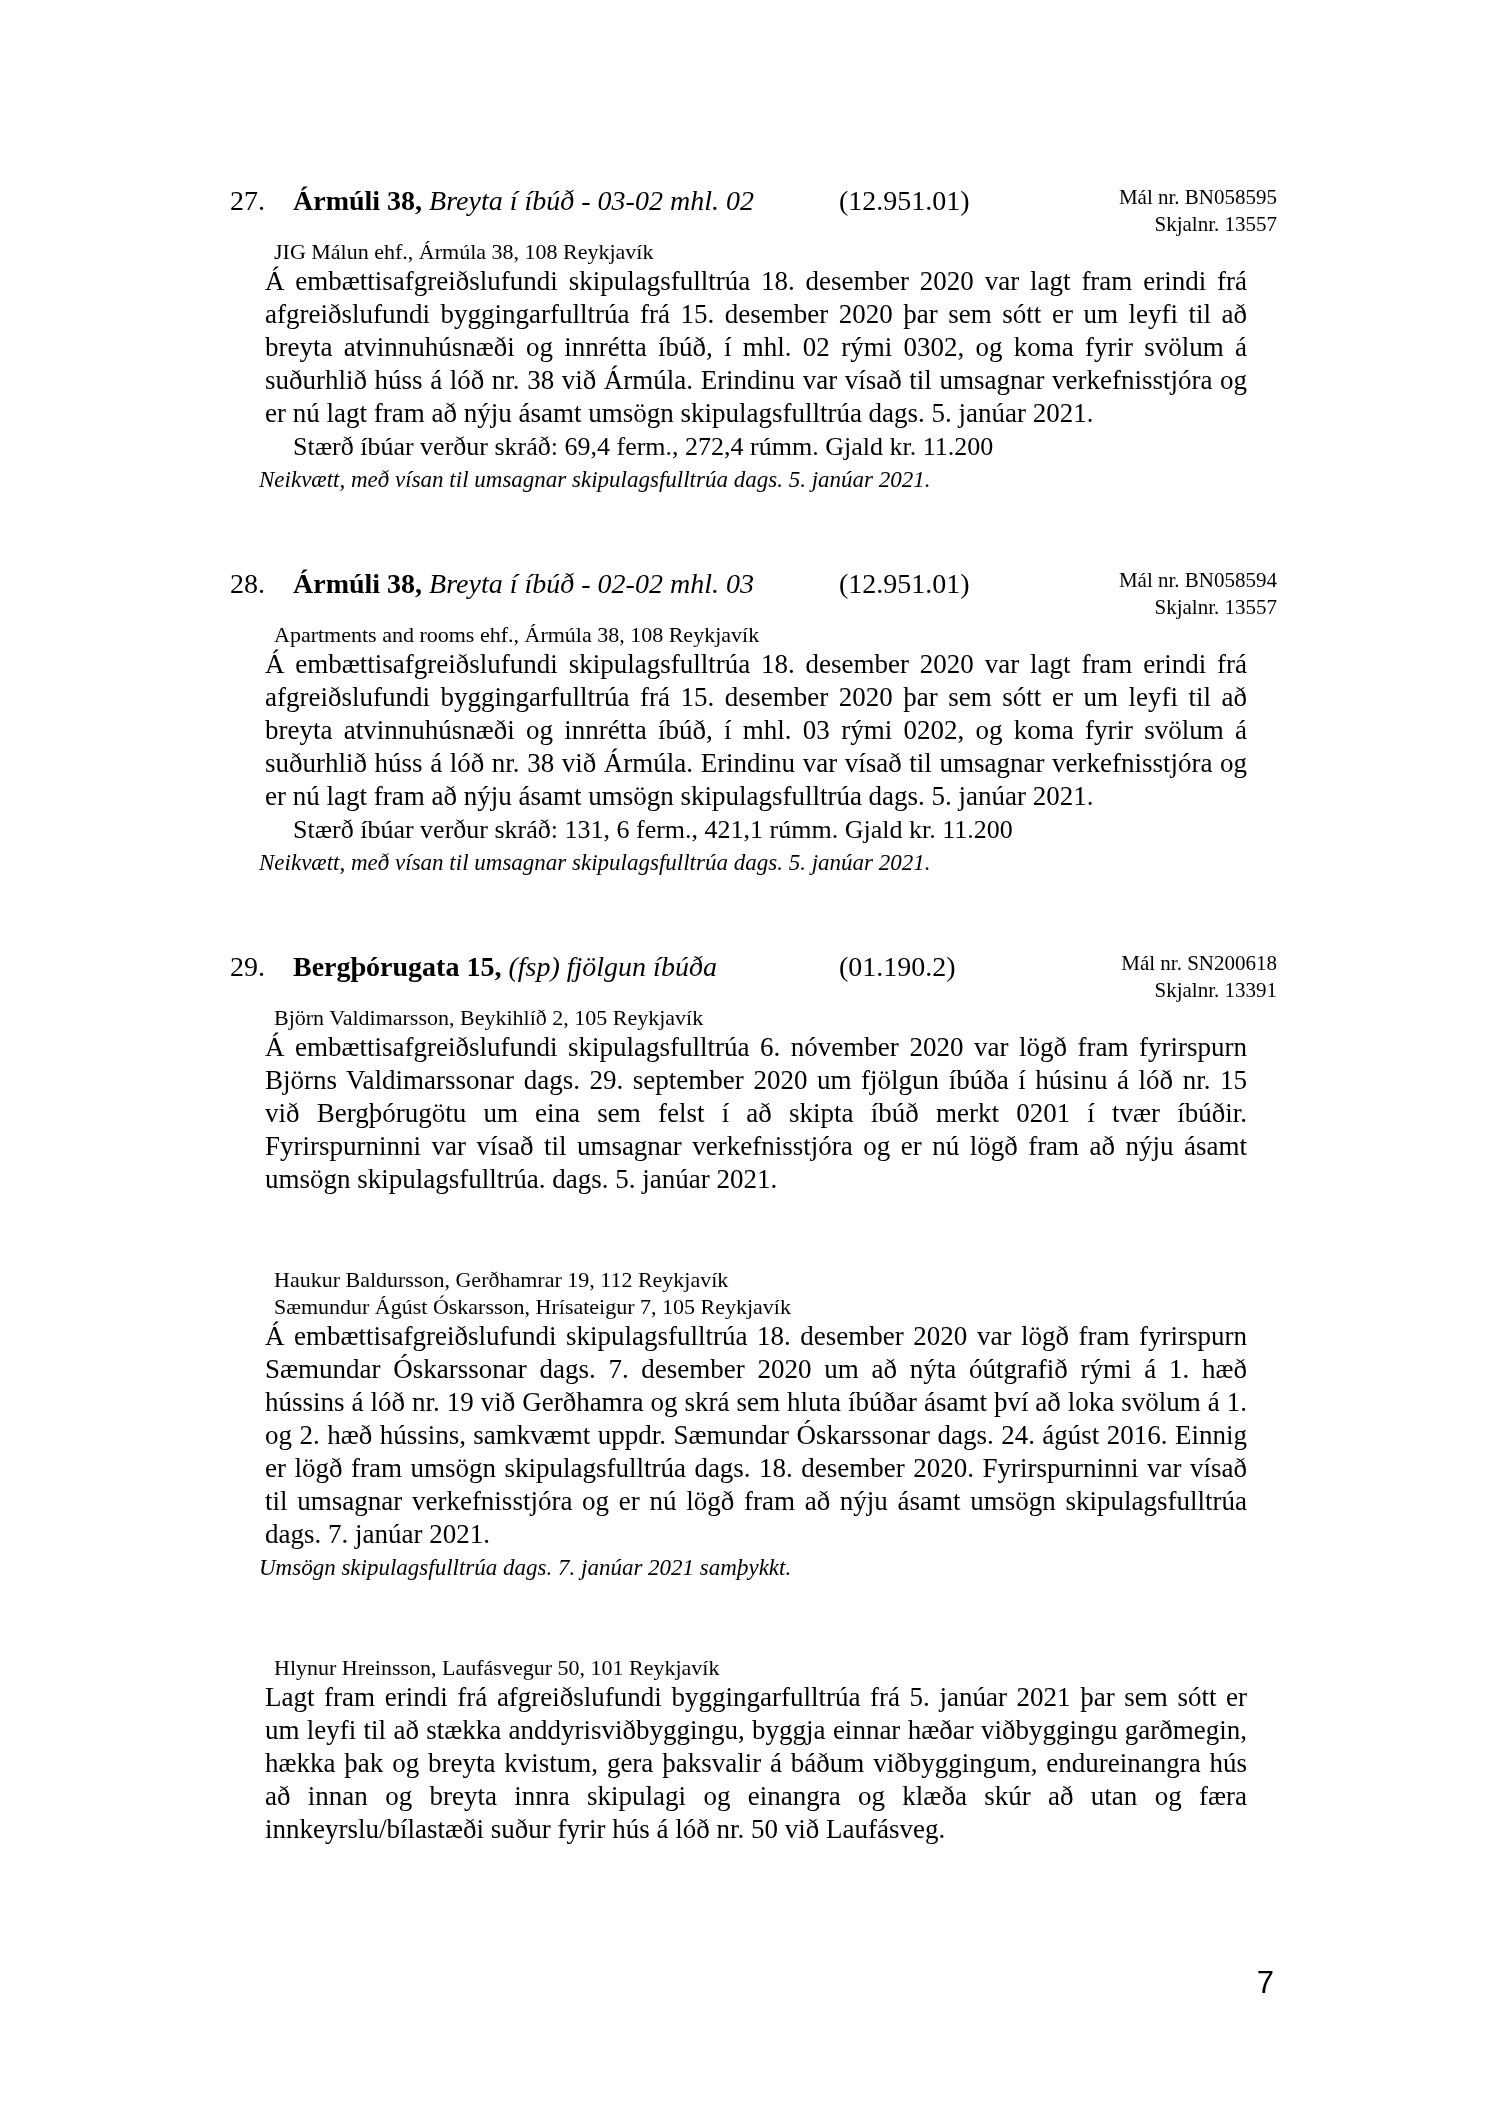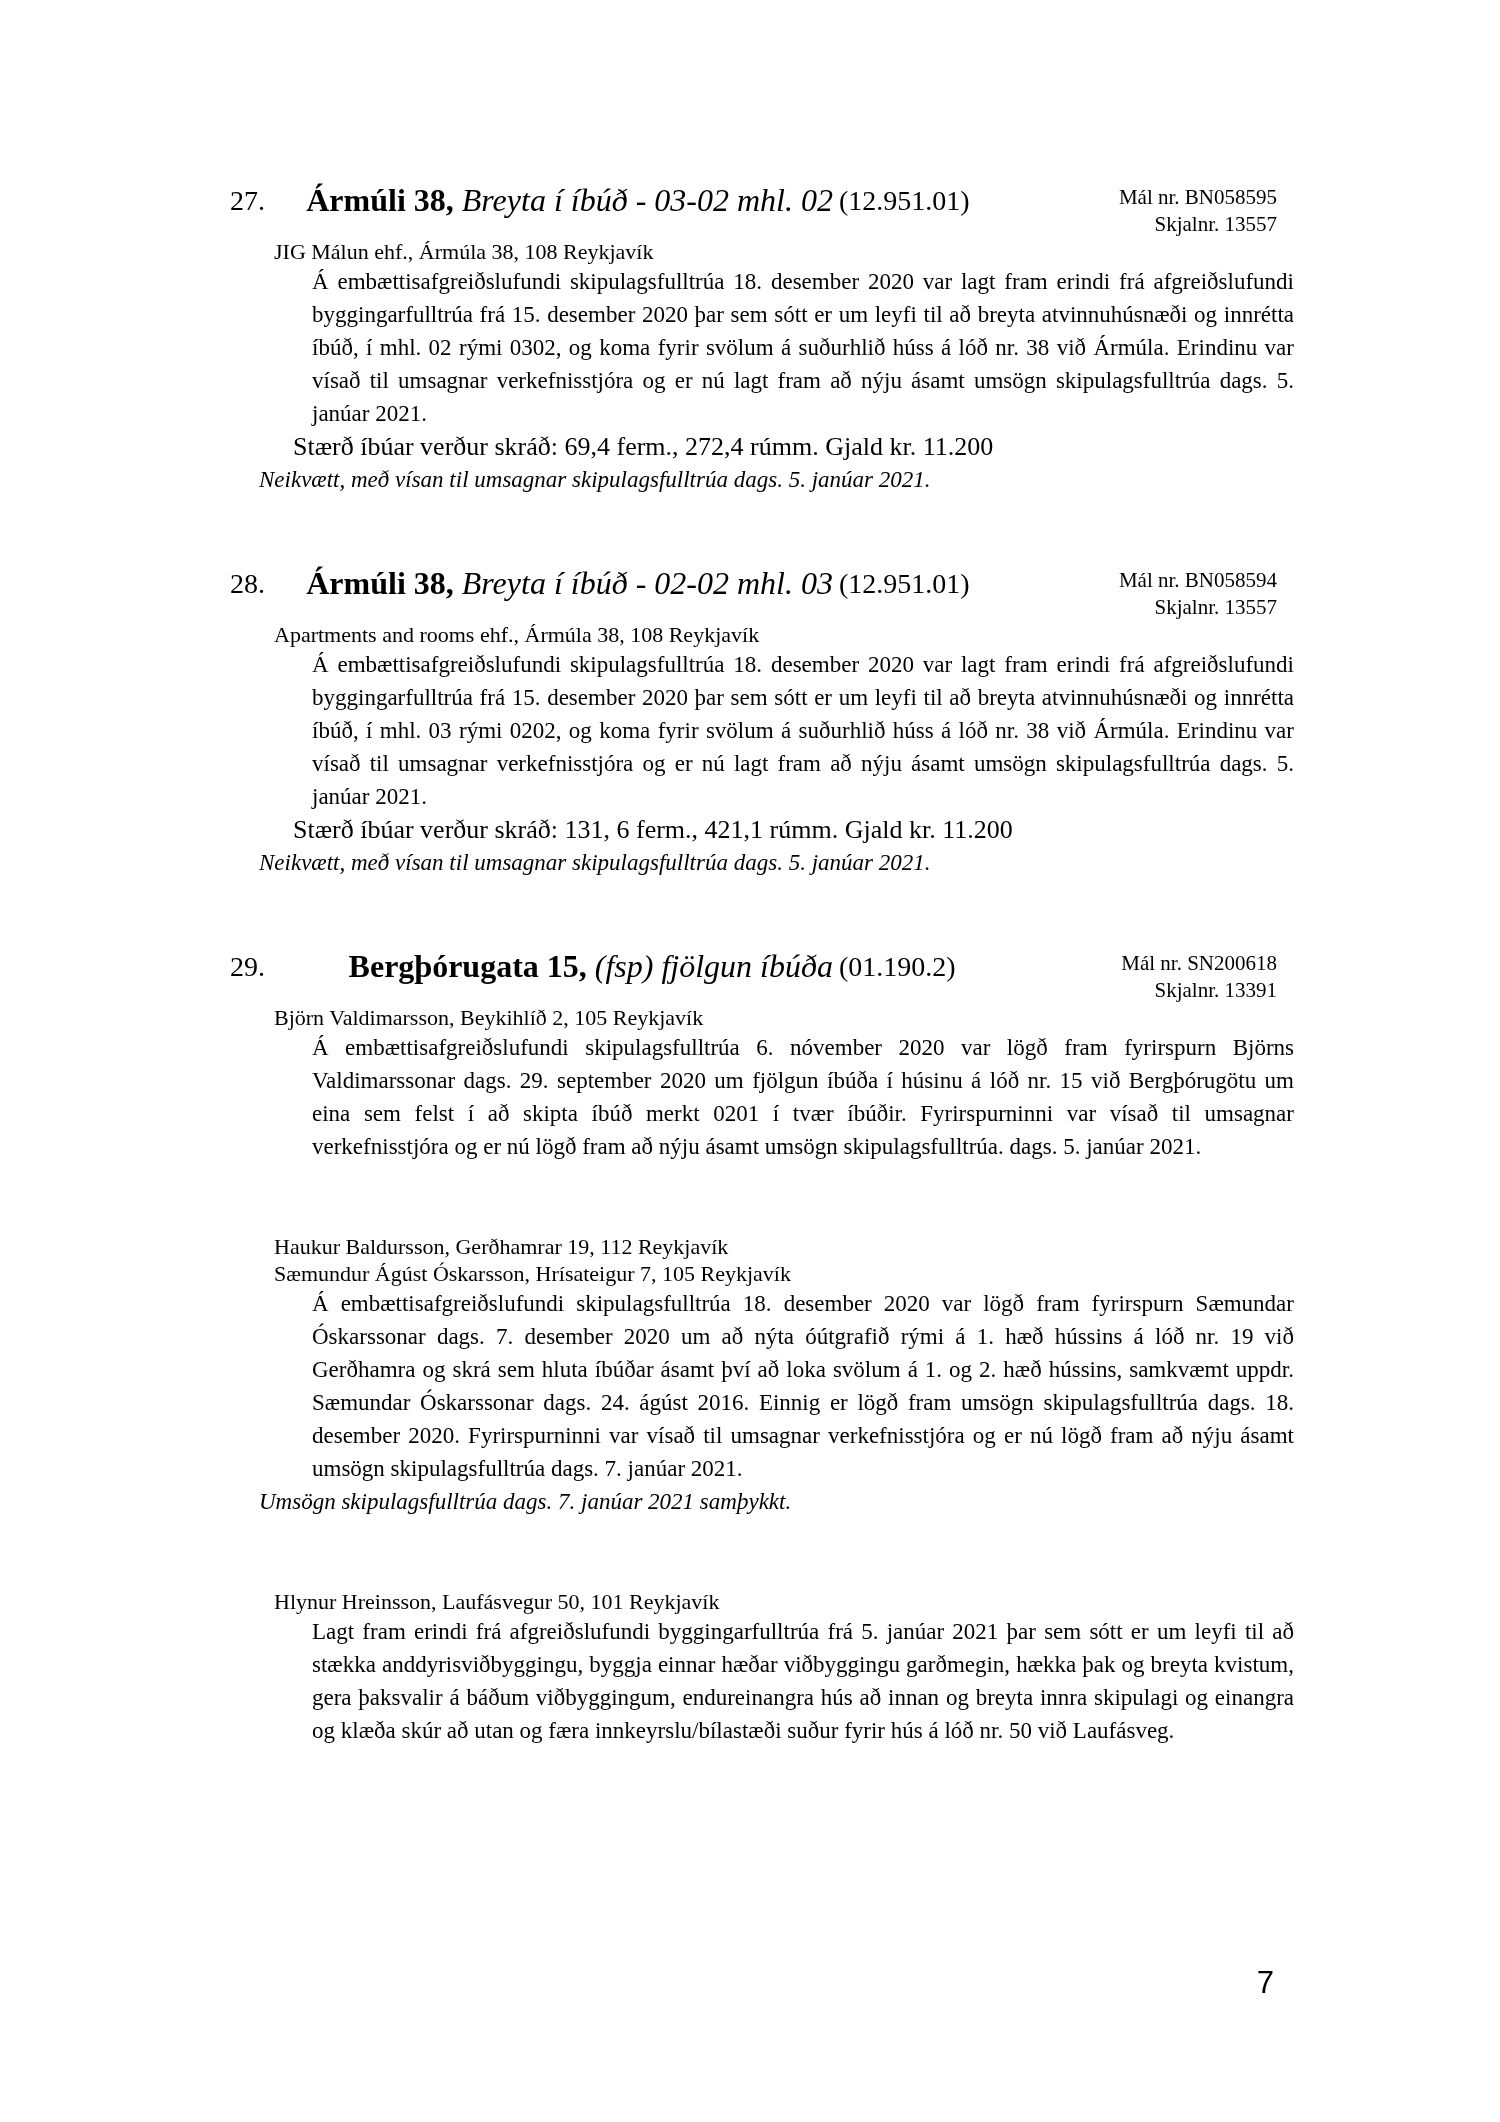"Ármúli 38, Breyta í íbúð" .title { font-size: 32px -> 28px; text-align: right -> none }
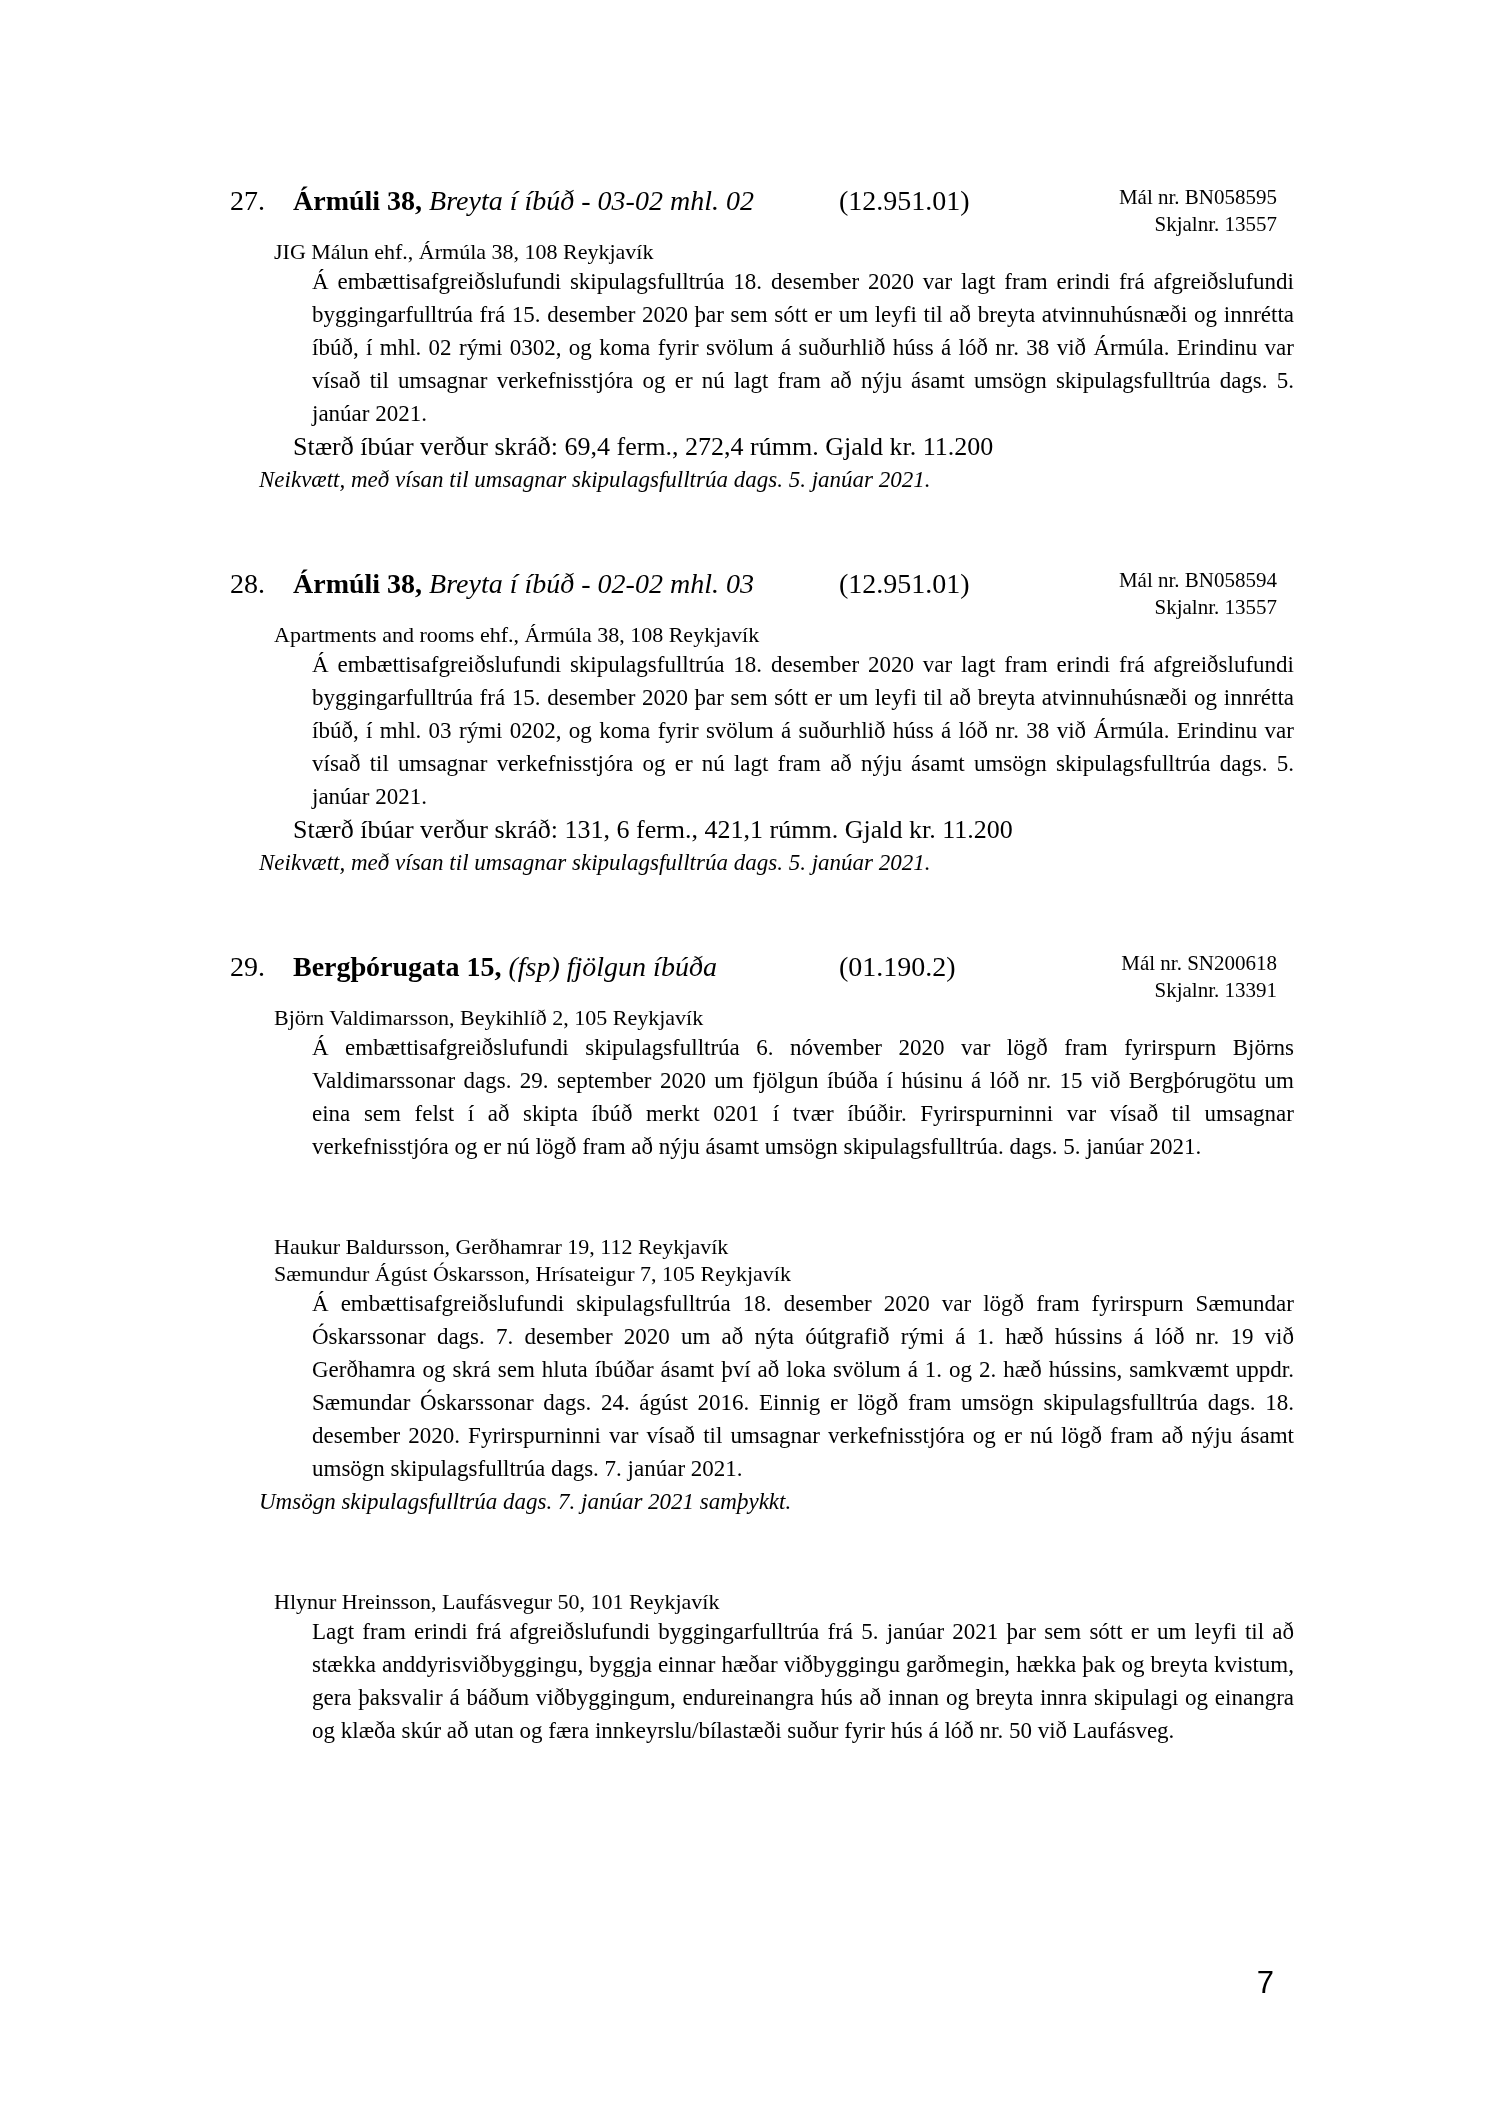"Á embættisafgreiðslufundi" .body-par { font-size: 23px -> 27px; margin: 0 0 0 82px -> 0 0 0 35px }
